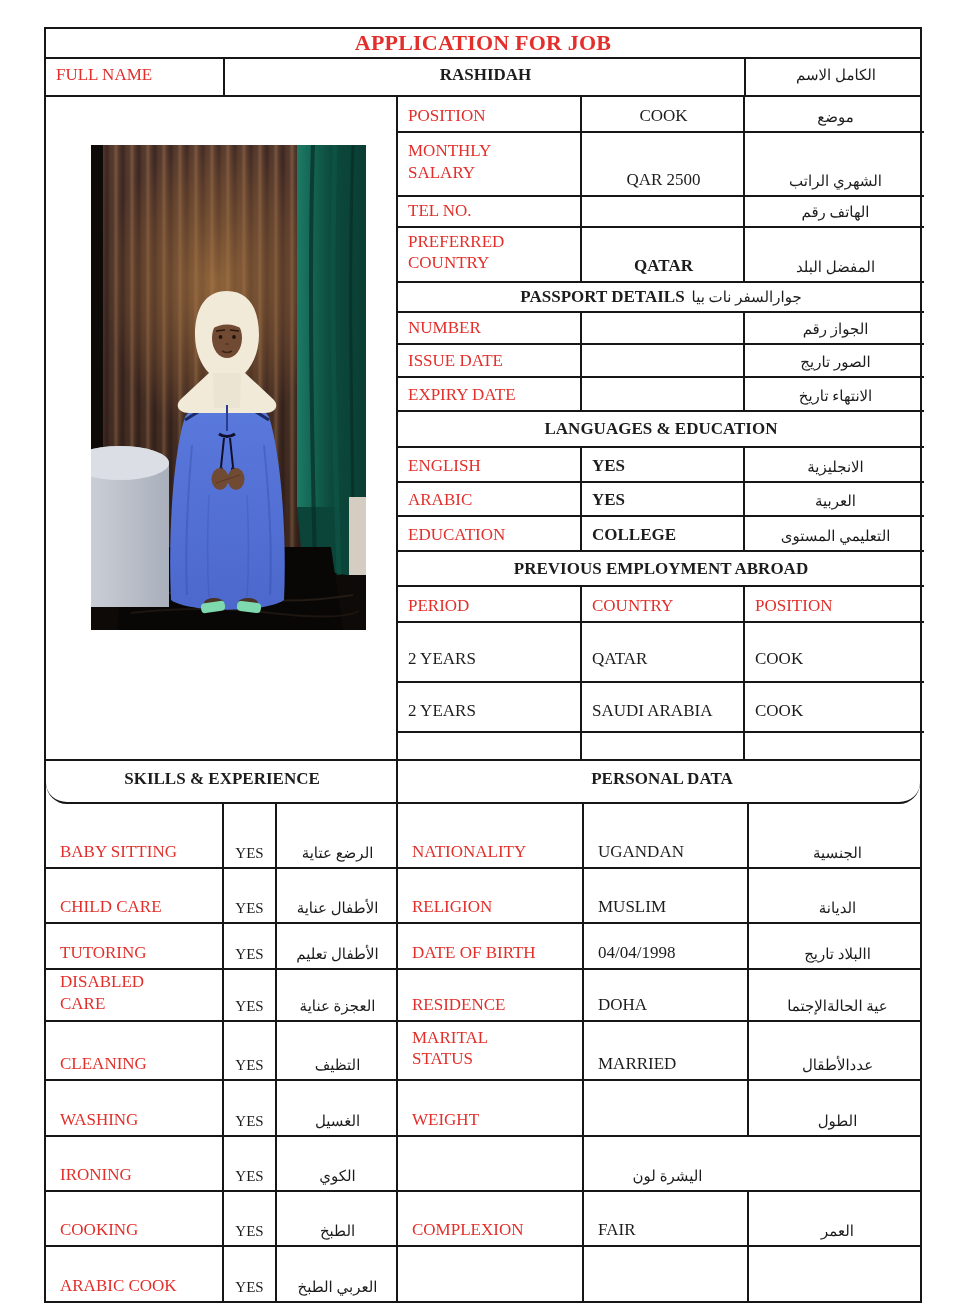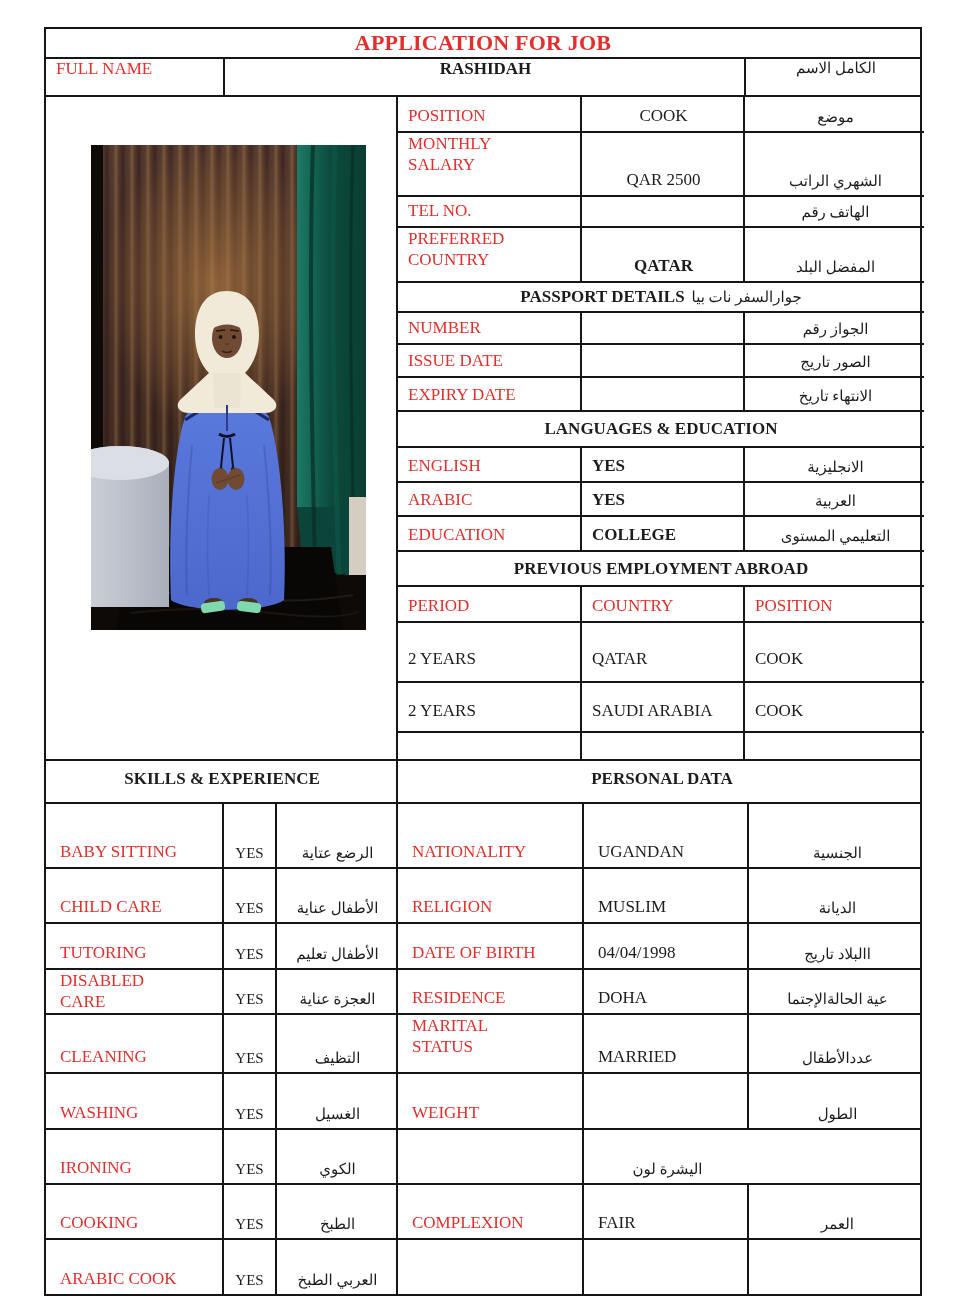"FULL NAME" .vc { align-items: flex-start -> center }
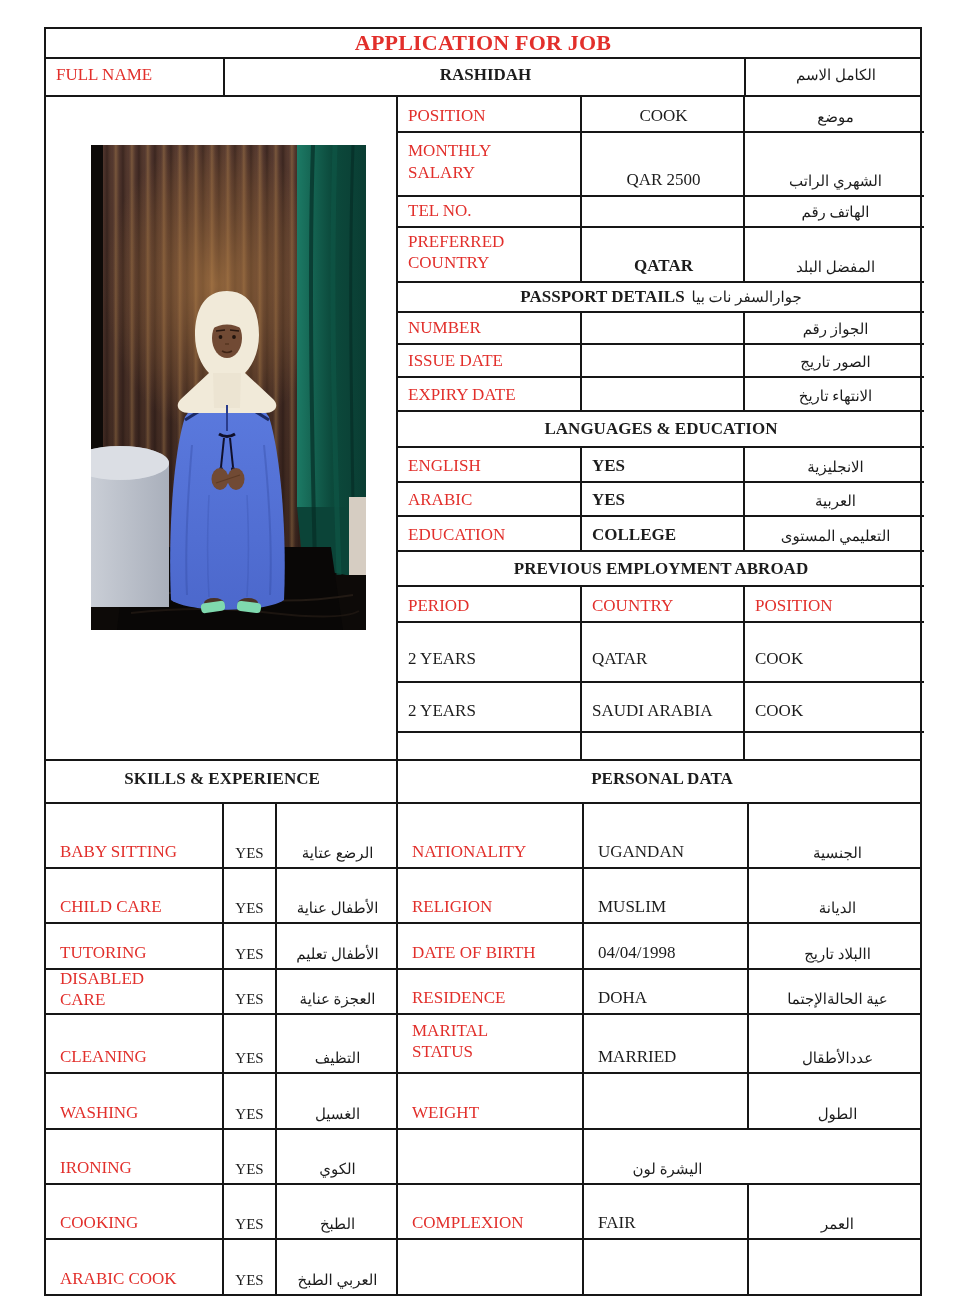"SKILLS & EXPERIENCE" .sp-hdr { border-radius: none -> 21px }
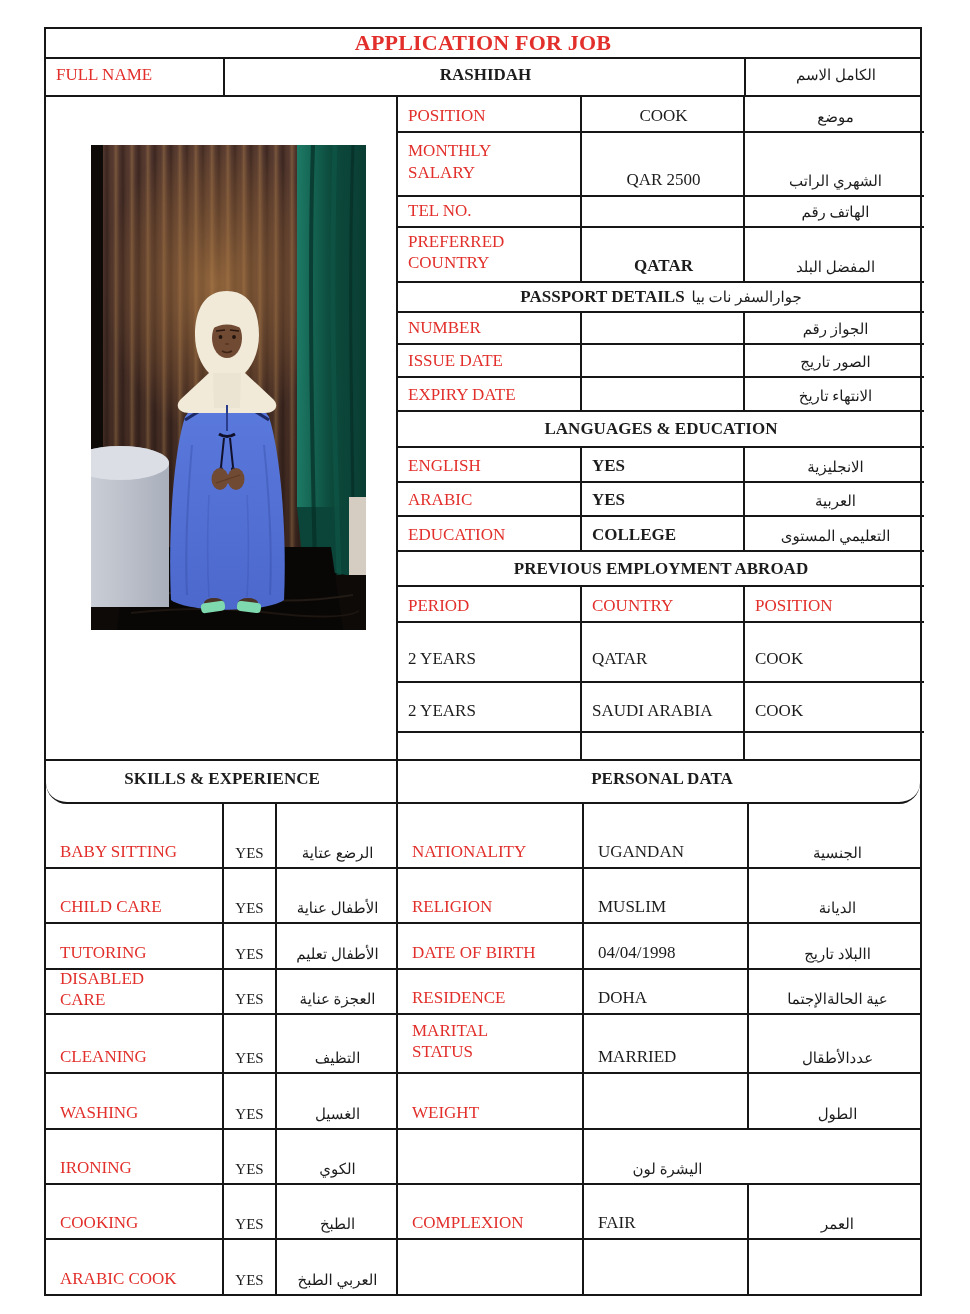"DISABLED CARE" div.row { height: 45px -> 52px }
